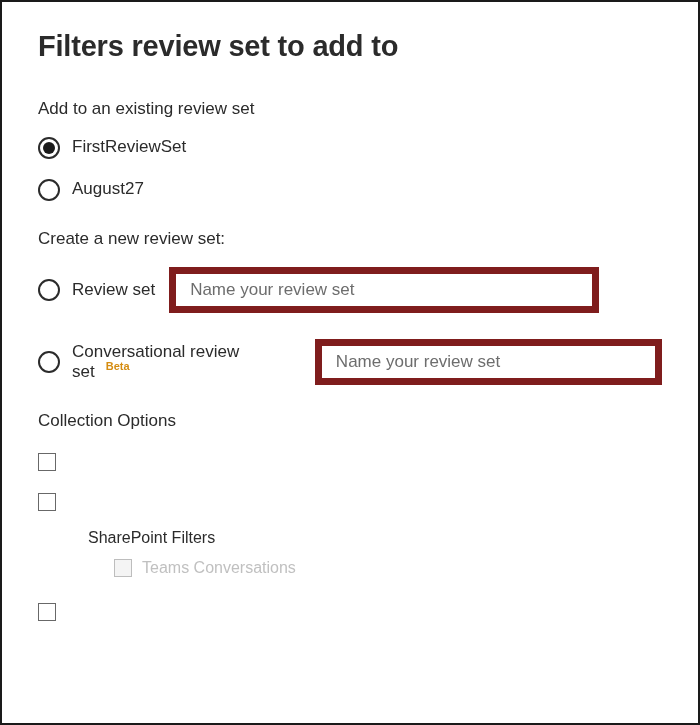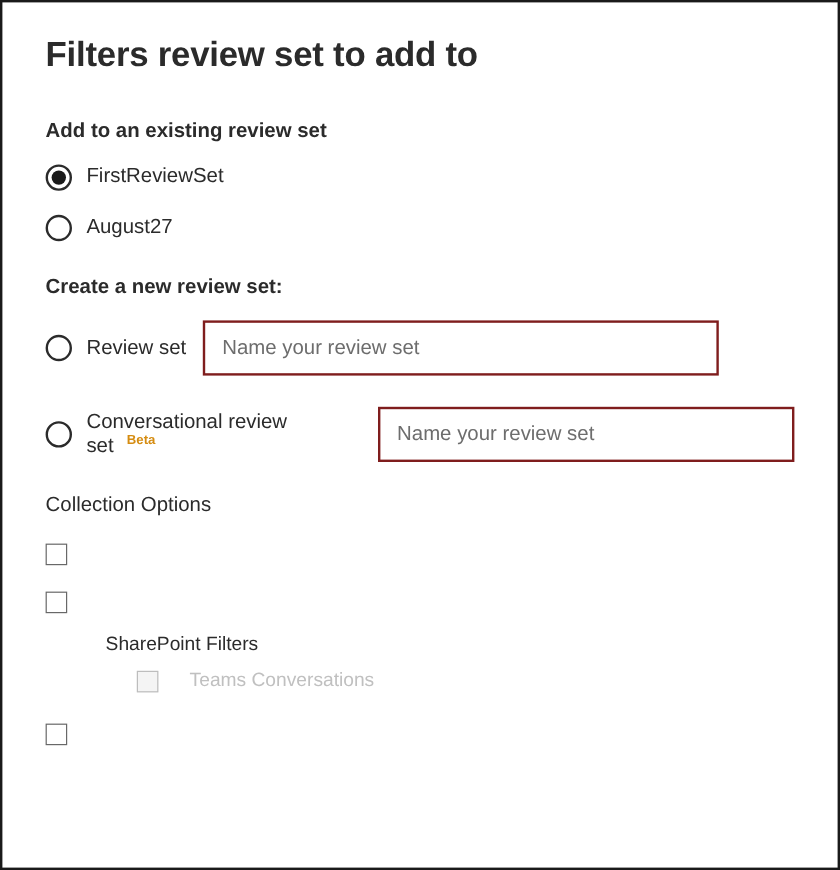"Add to an existing review" .section-label { font-weight: 700 -> 400 }
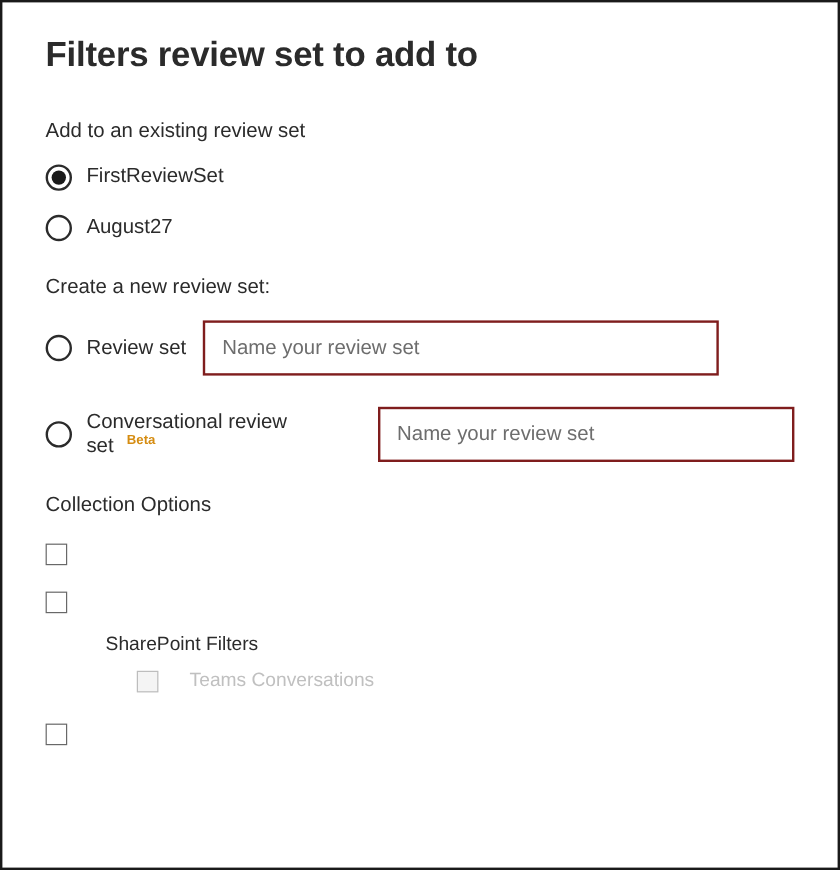"Name your review set" .input-text { border: 2px solid #7f1d1d -> 7px solid #7f1d1d }
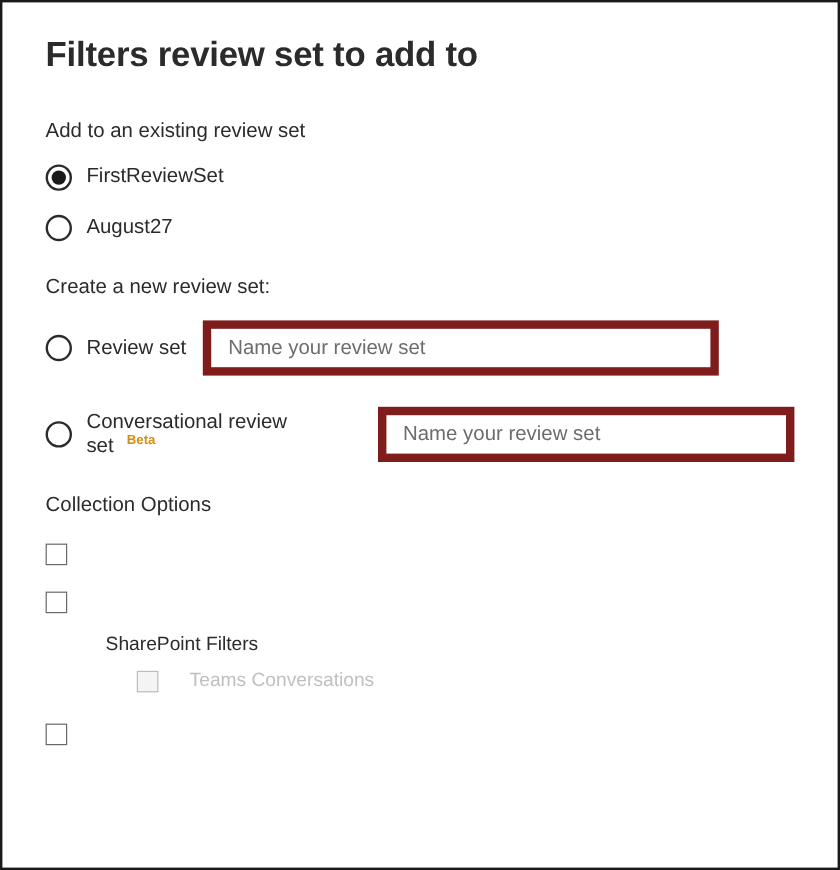"Teams Conversations" .sublabel { margin-left: 26px -> 10px }
